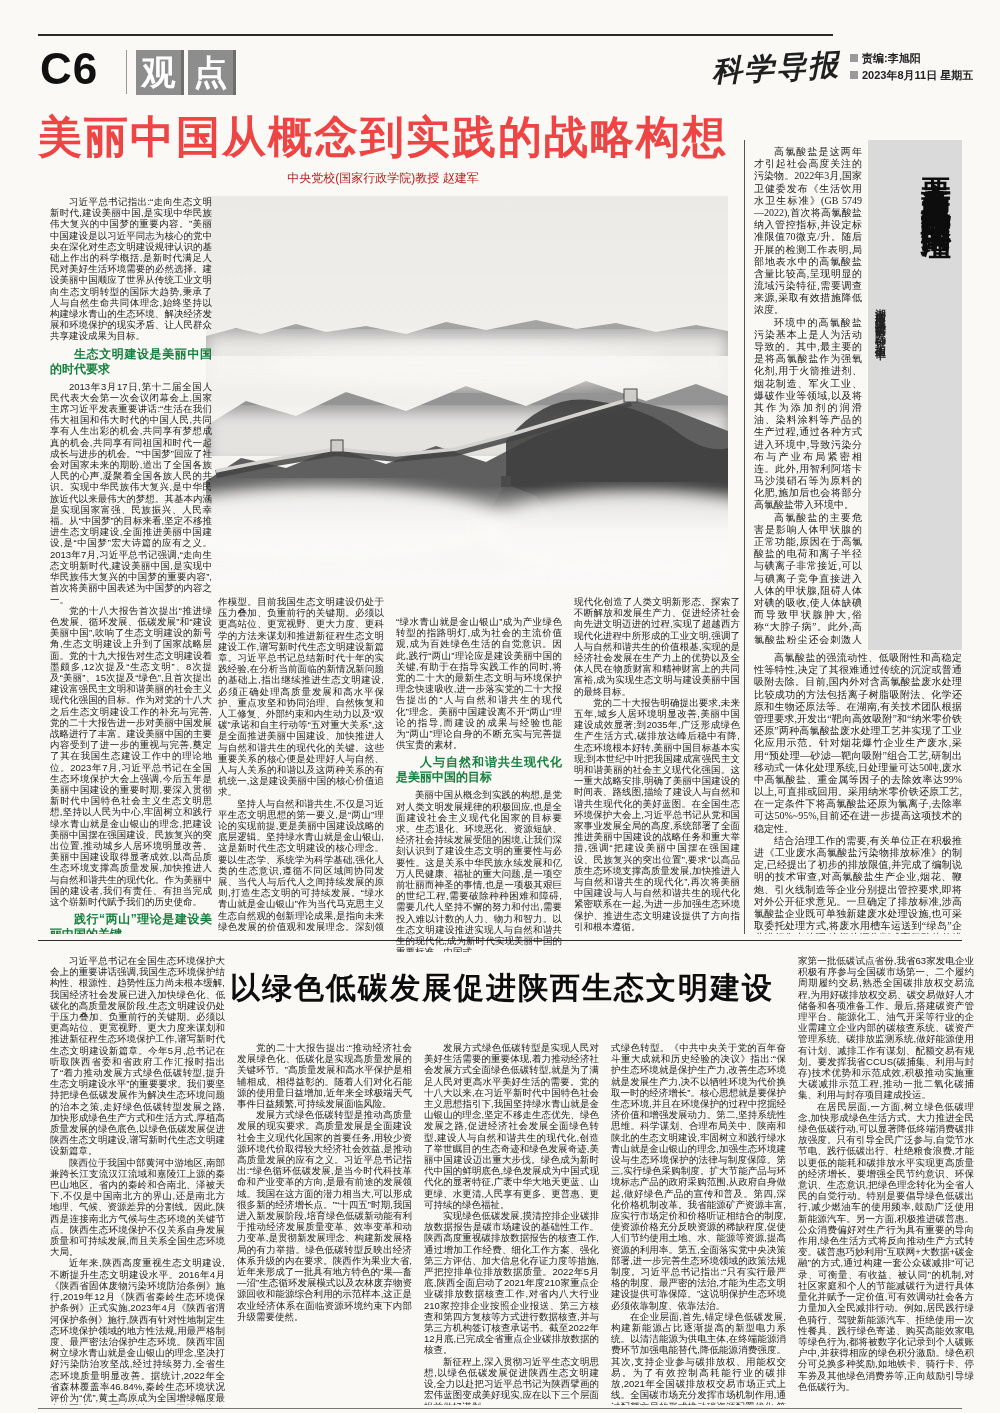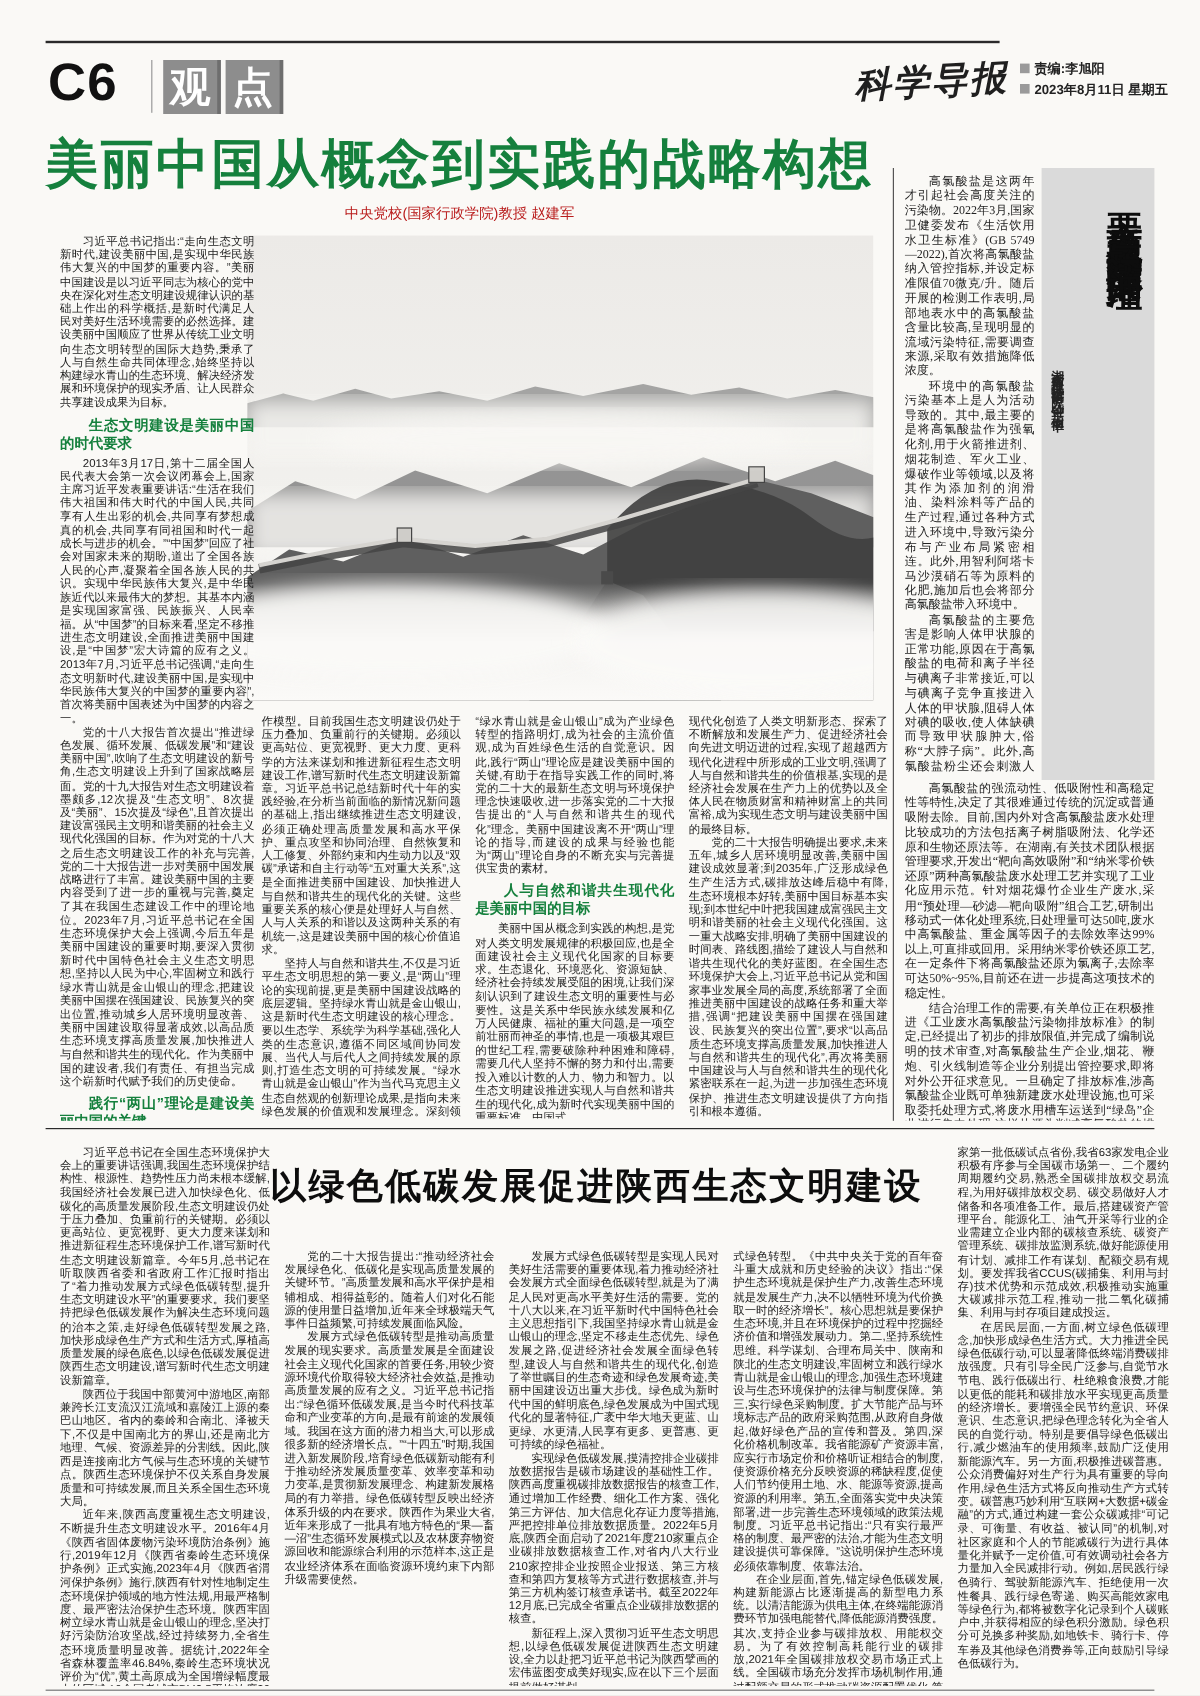"美丽中国从概念到实践的战略构想" .mainhead { color: #15803d -> #ef4444 }
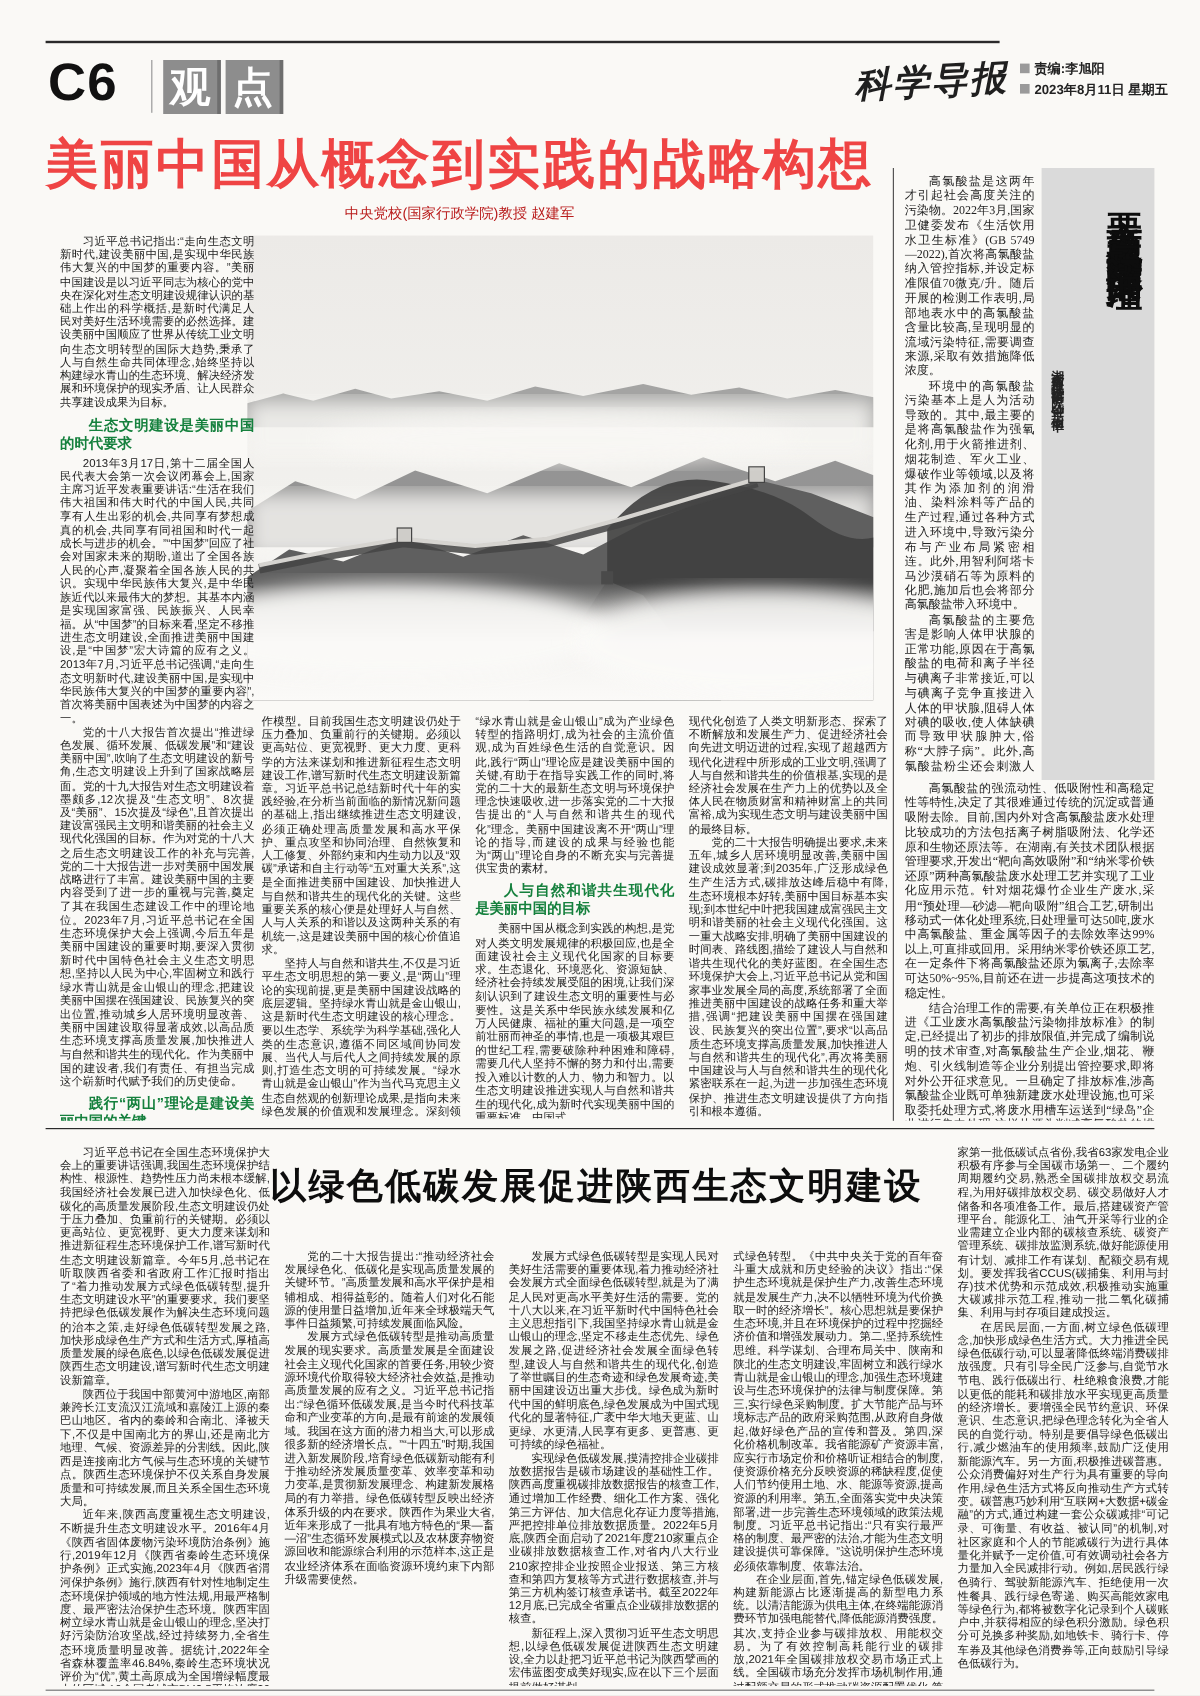"“绿水青山就是金山银山”成为产业绿色转型的指路明灯,成为社会的主流价值观,成为百" div.col { top: 596px -> 616px }
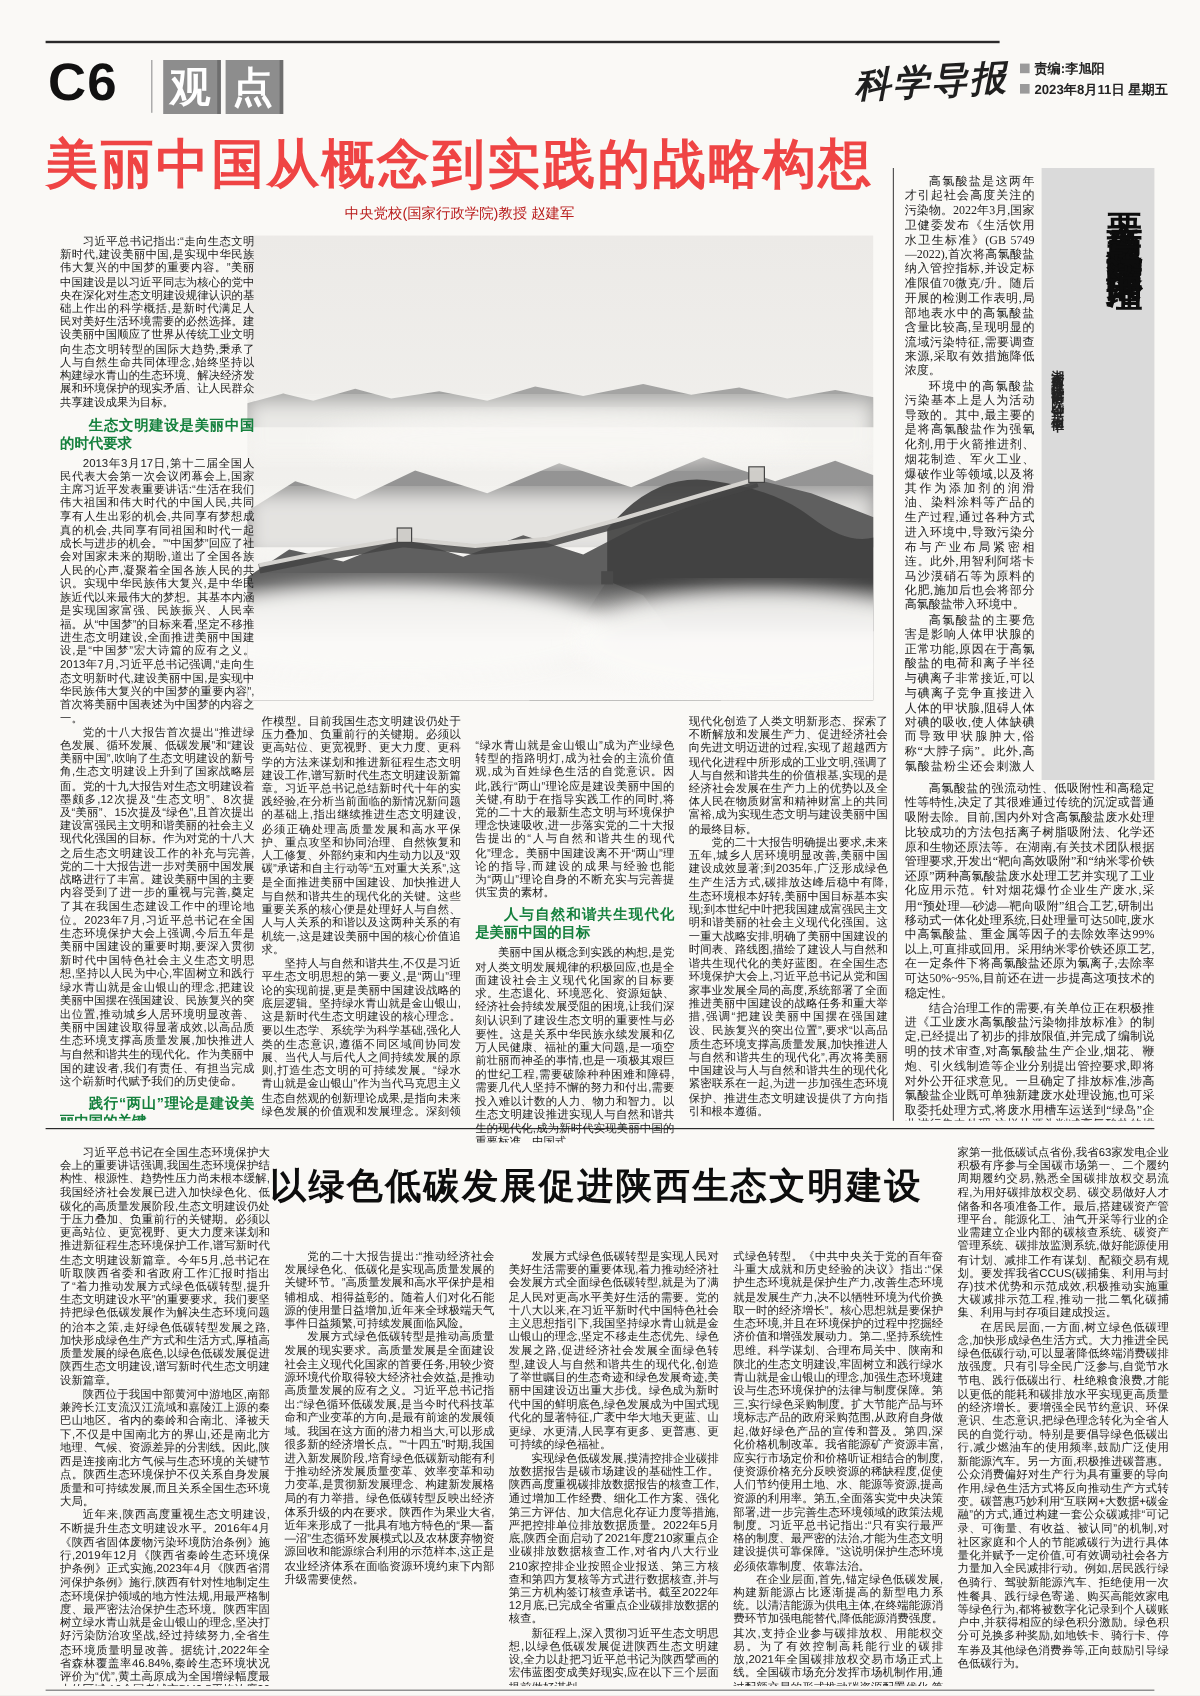"以绿色低碳发展促进陕西生态文明建设" .bothead { text-align: left -> right }
